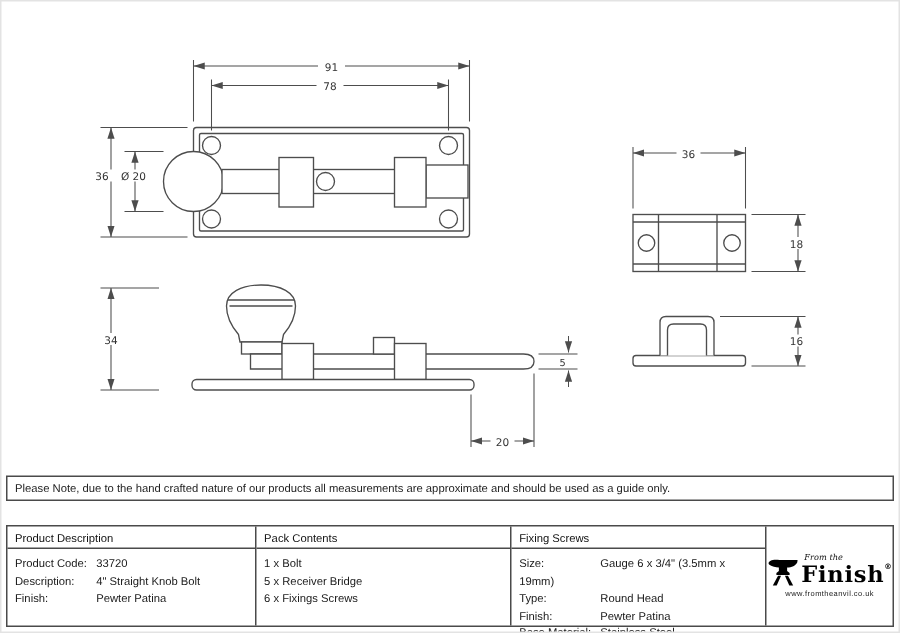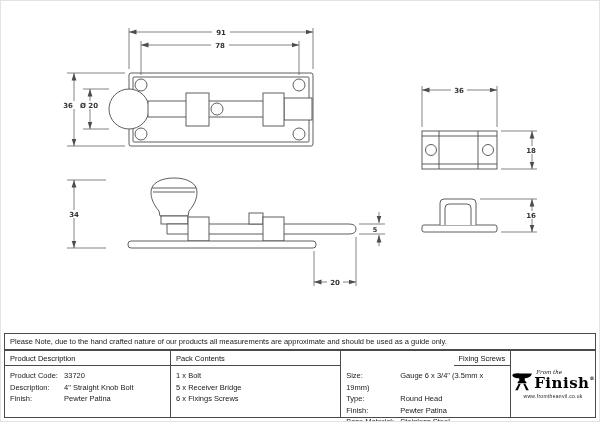"91" .drawing-area { font-weight: bold -> none; top: 0 -> 12px }
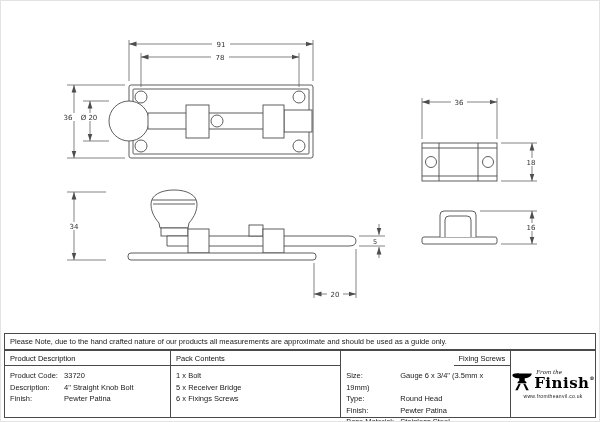"Please Note, due to the" .note-bar { top: 332px -> 316px }
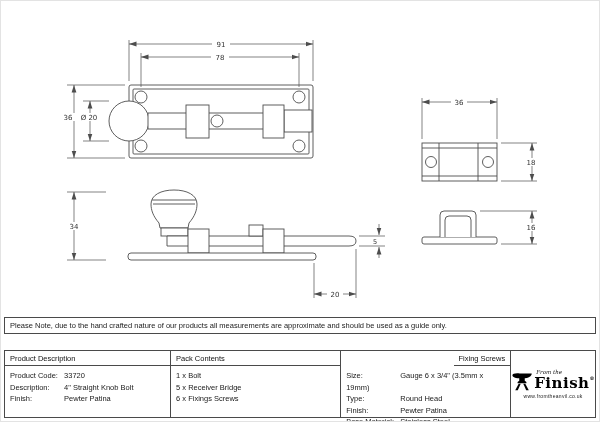"Fixing Screws" .col-screws { align-items: flex-end -> none }
